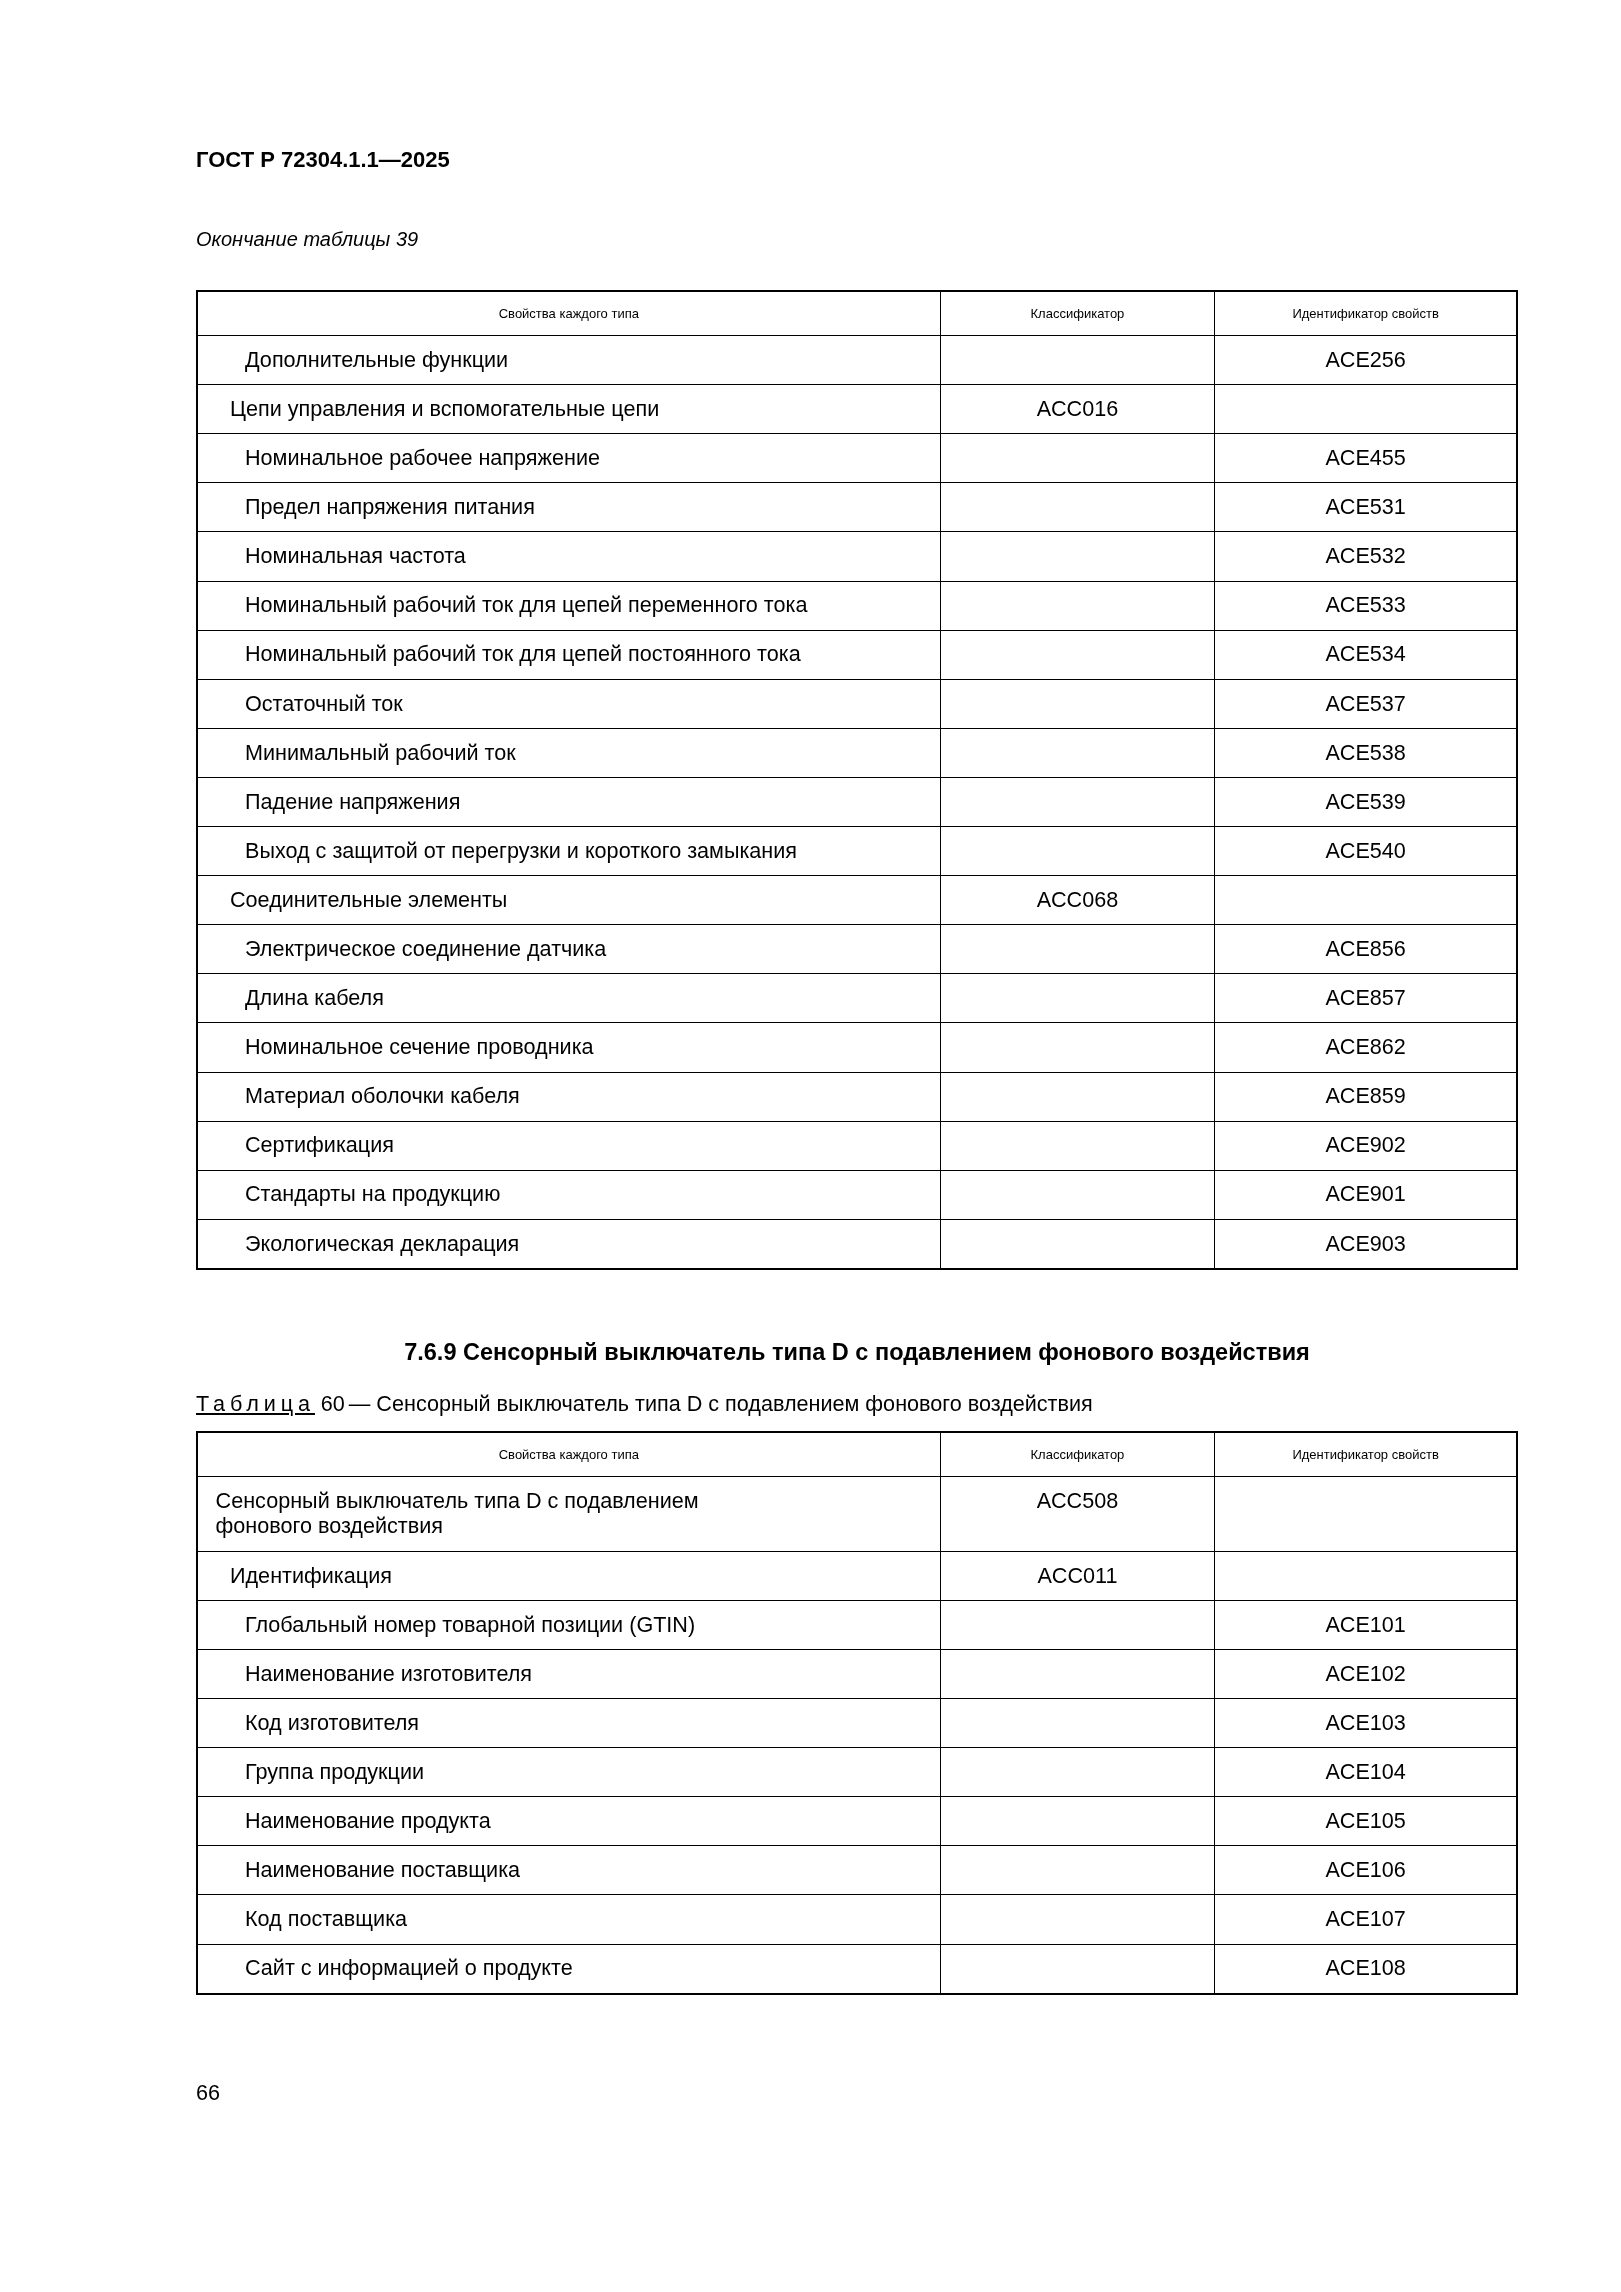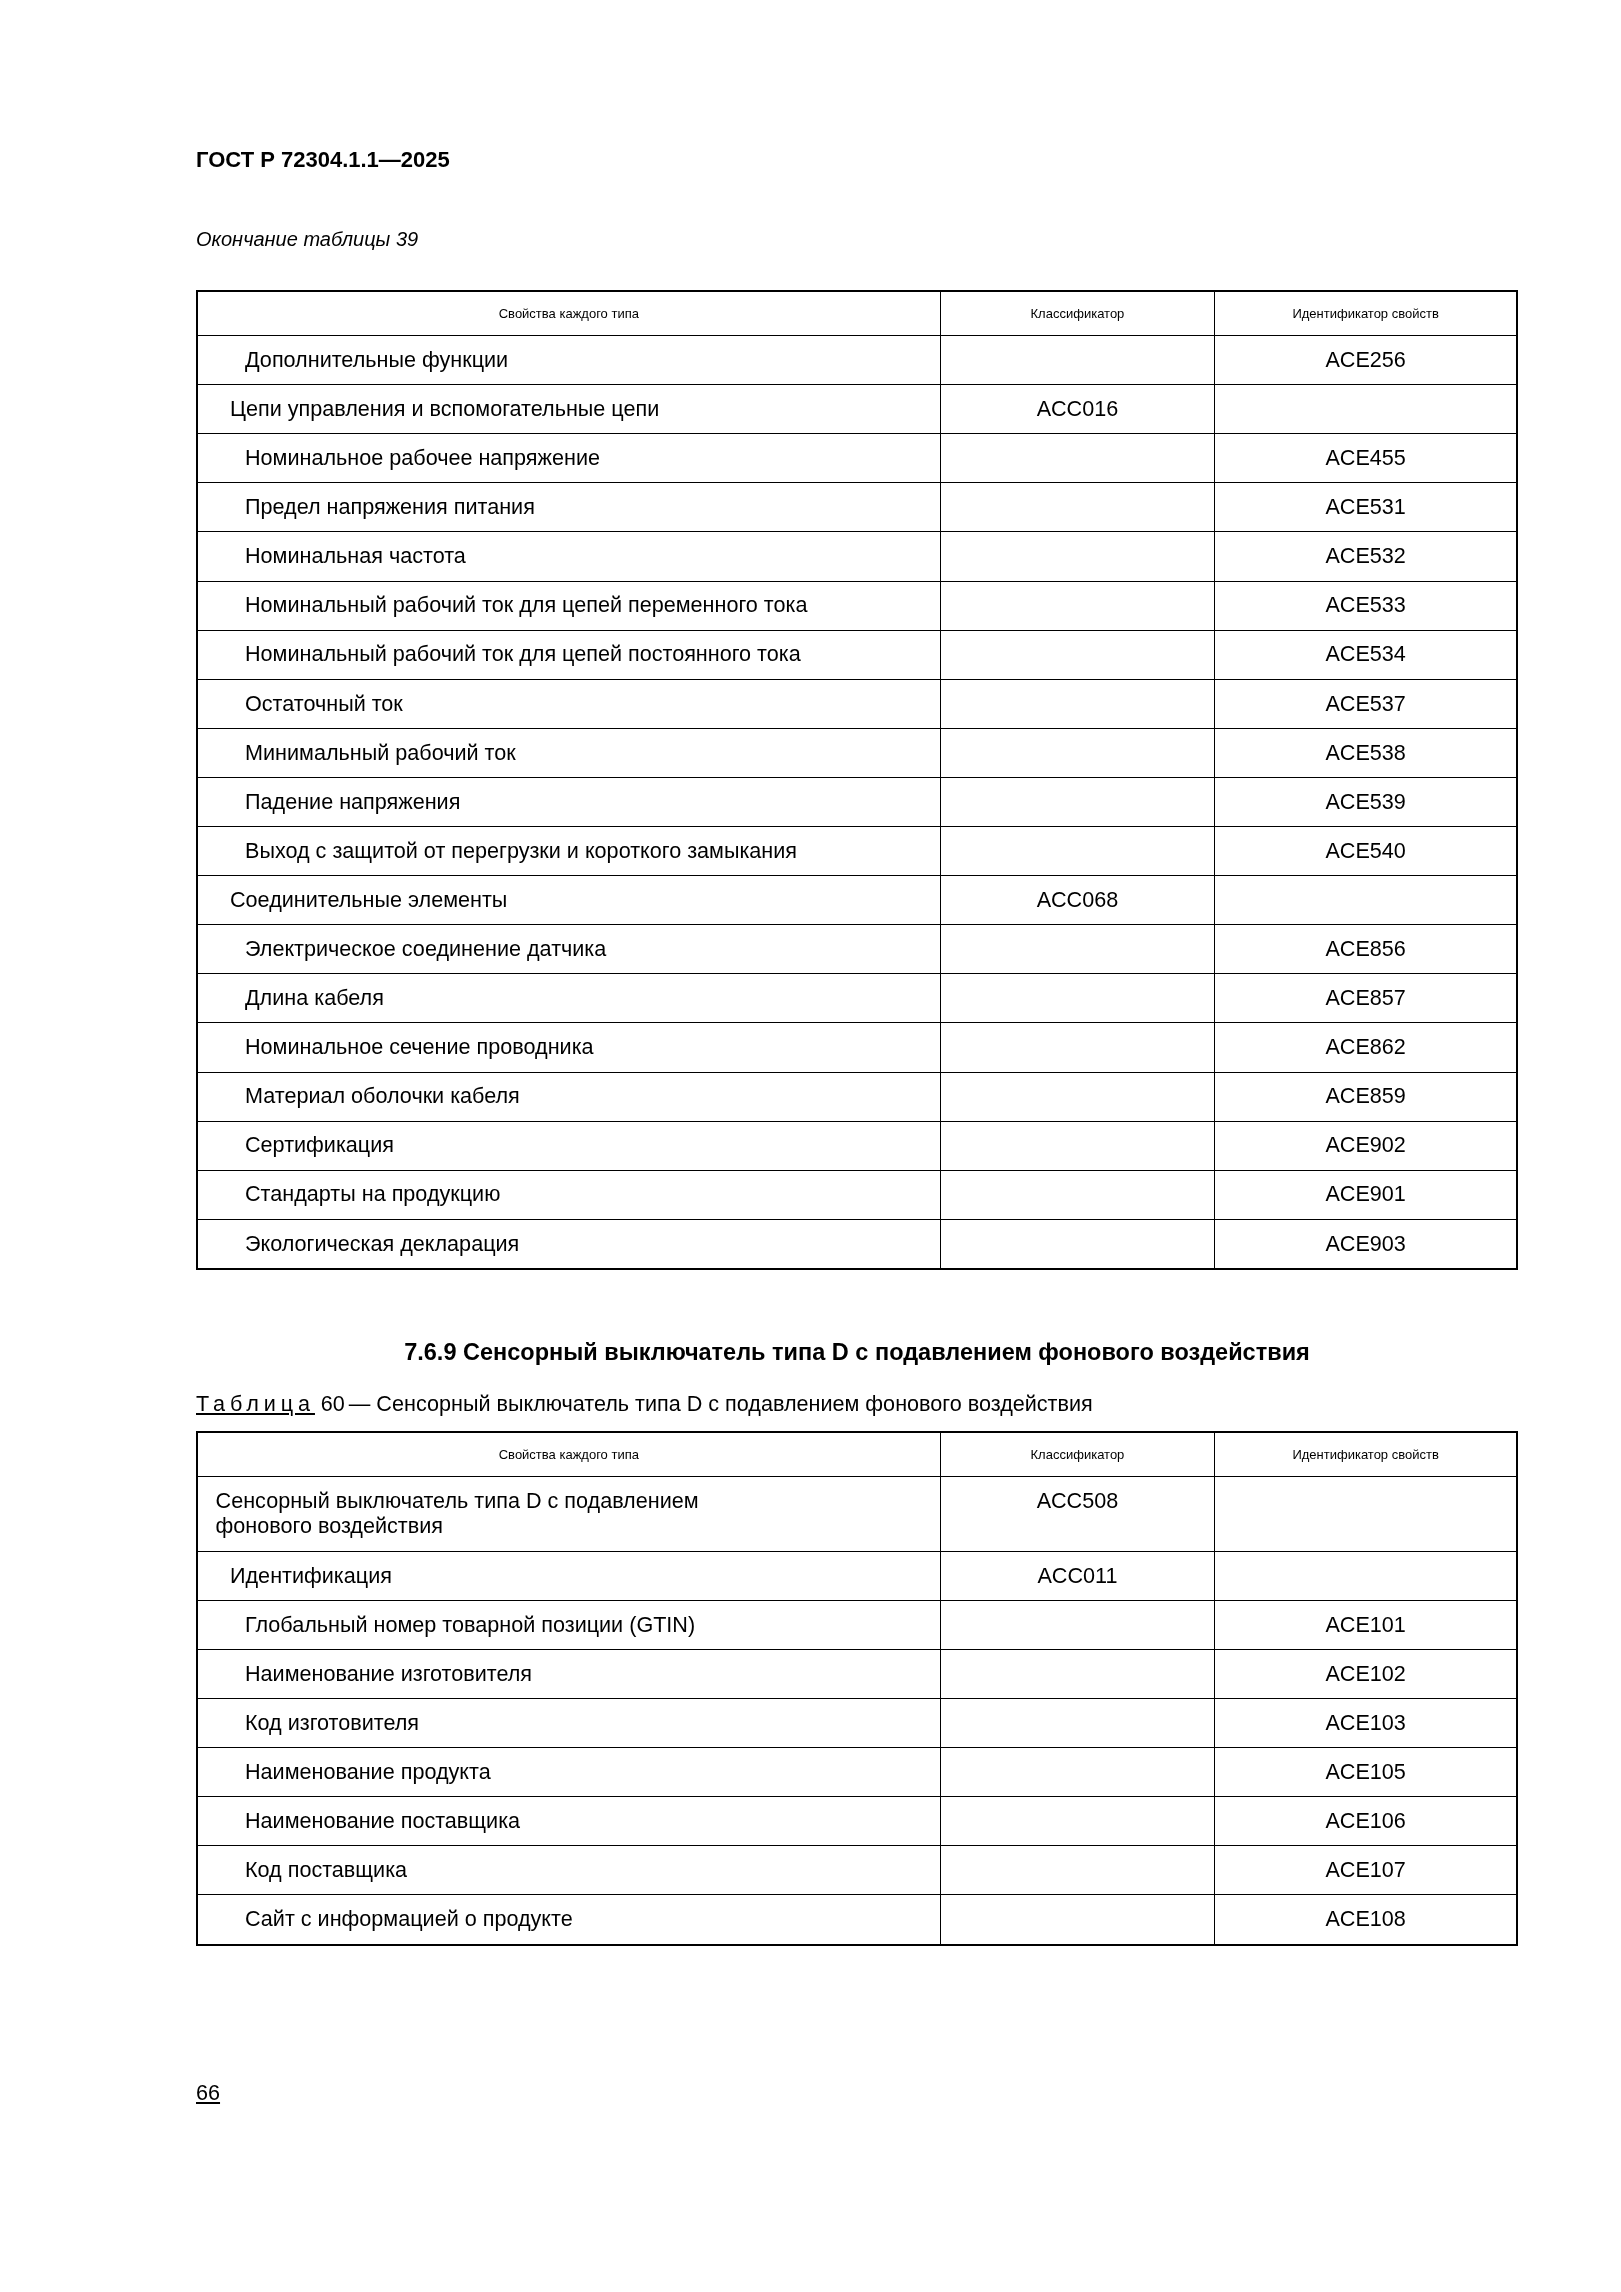"Группа продукции" tr { html: none -> <tr> <td>Группа продукции</td> <td></td> <td>ACE104</td> </tr> }
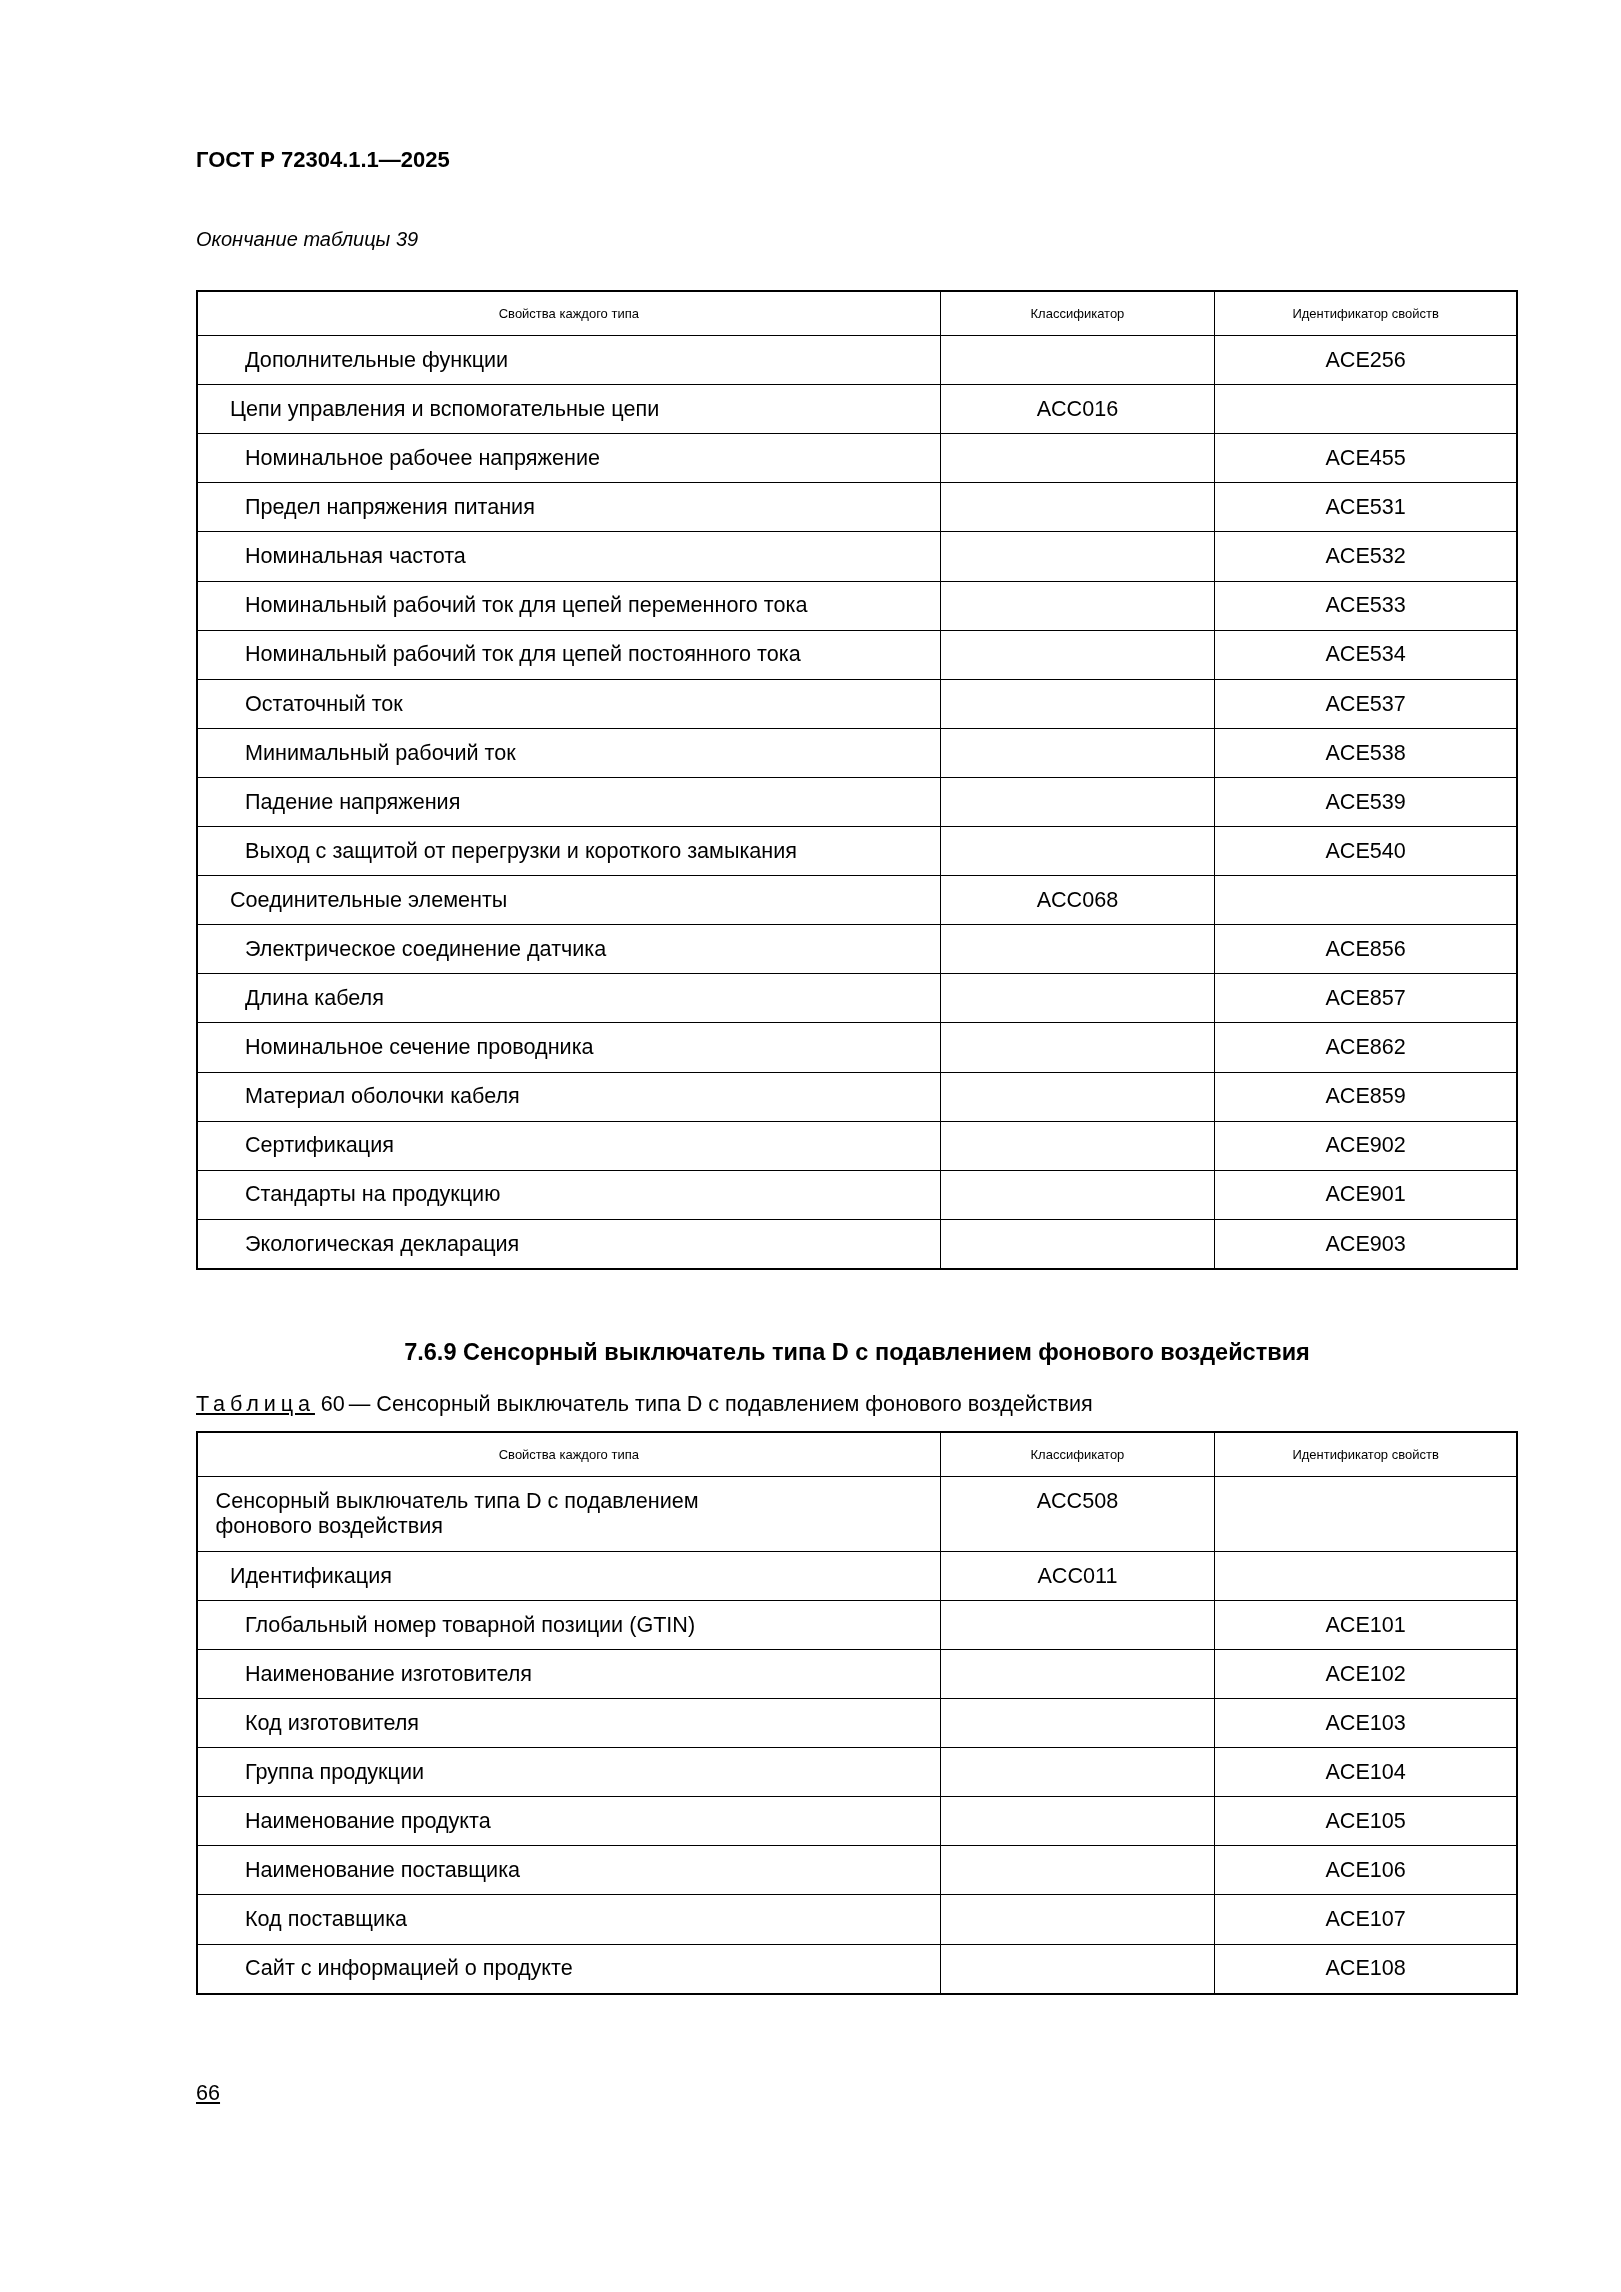"66" .page-number { text-decoration: underline -> none }
